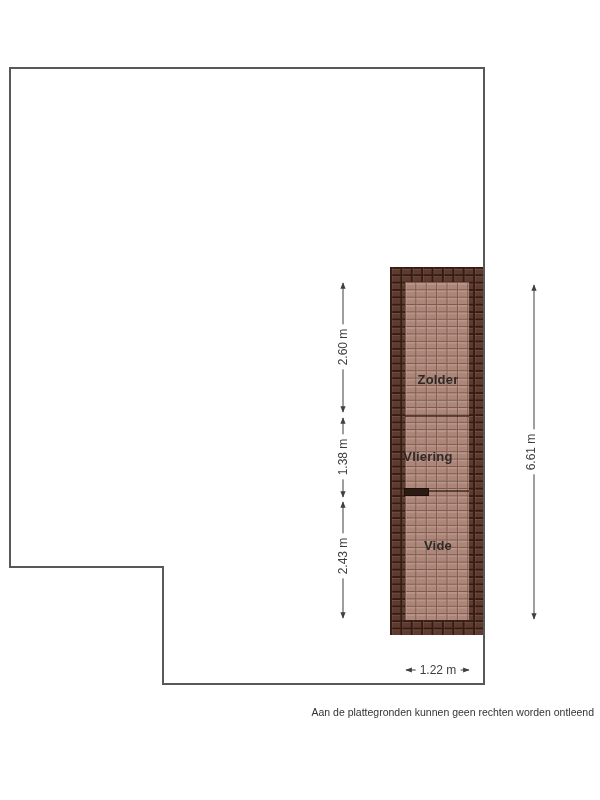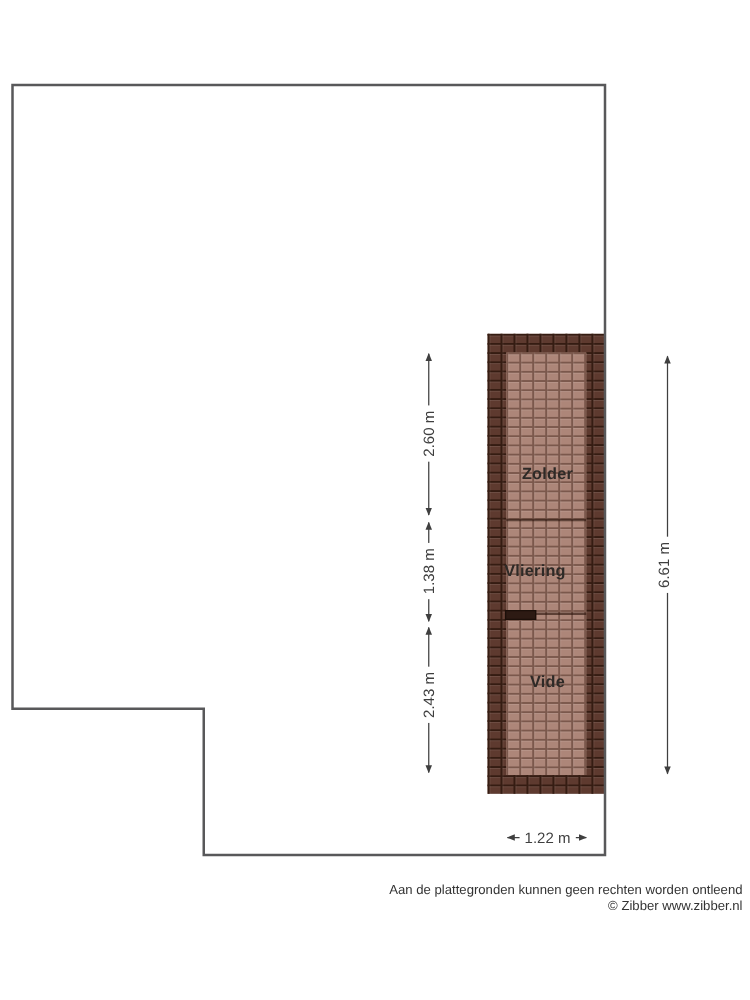"© Zibber www.zibber.nl" div { html: <div>© Zibber www.zibber.nl</div> -> none }
